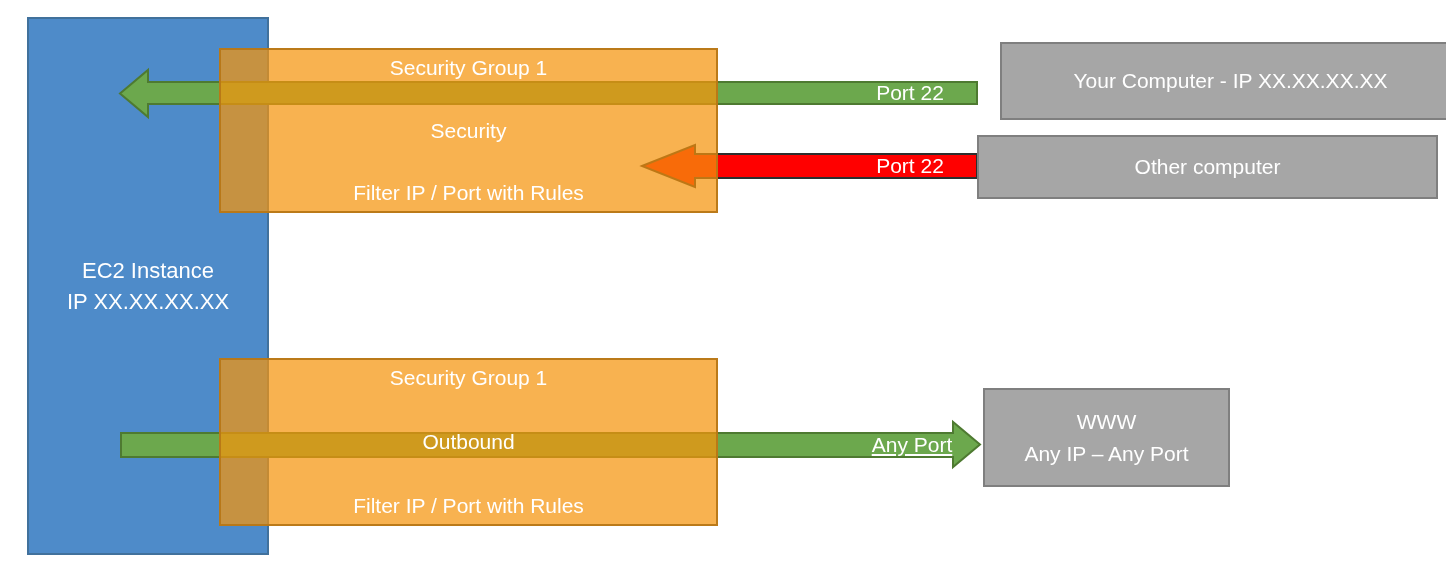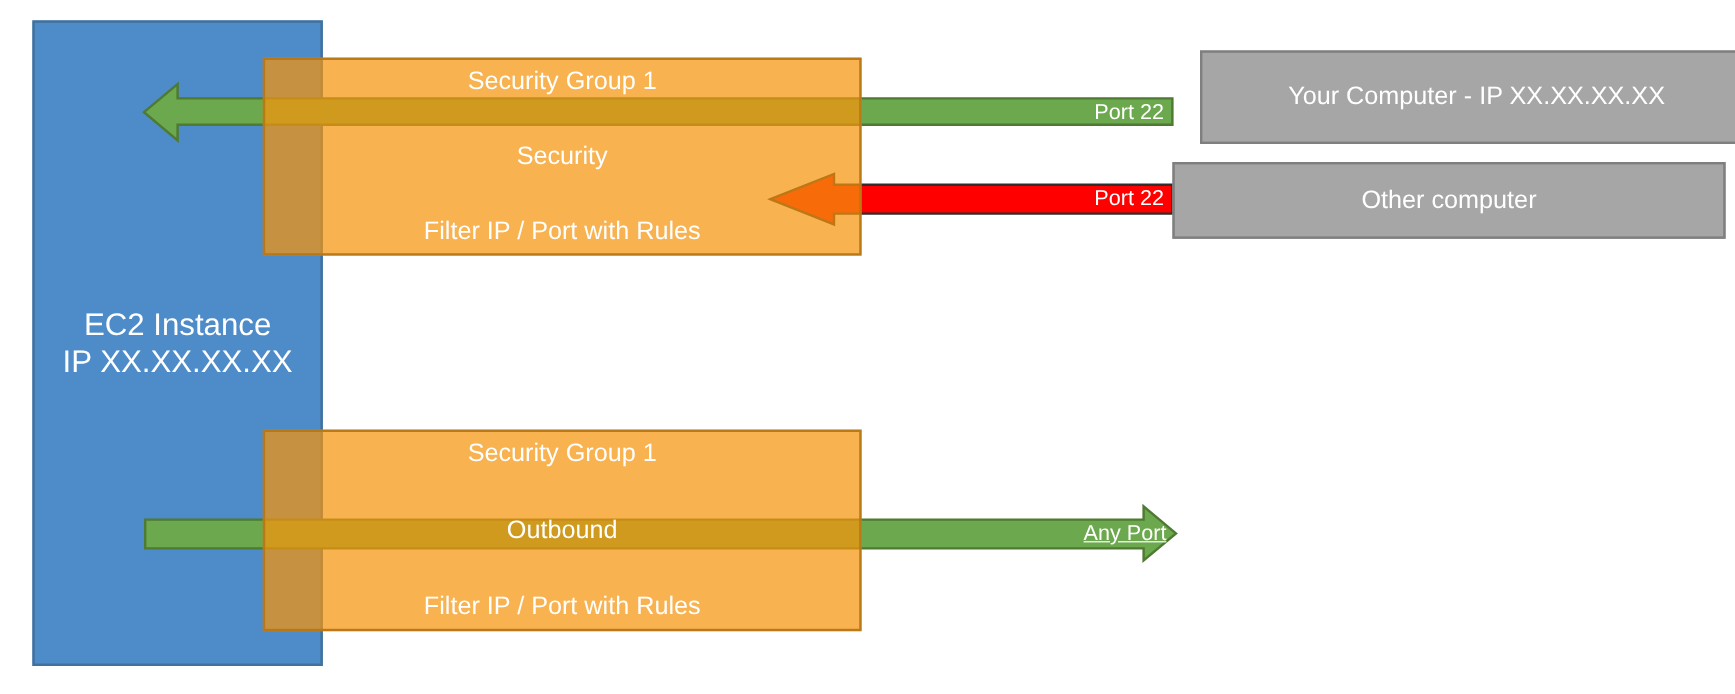"Port 22" .bar-label { font-size: 18px -> 21px; text-align: right -> center }
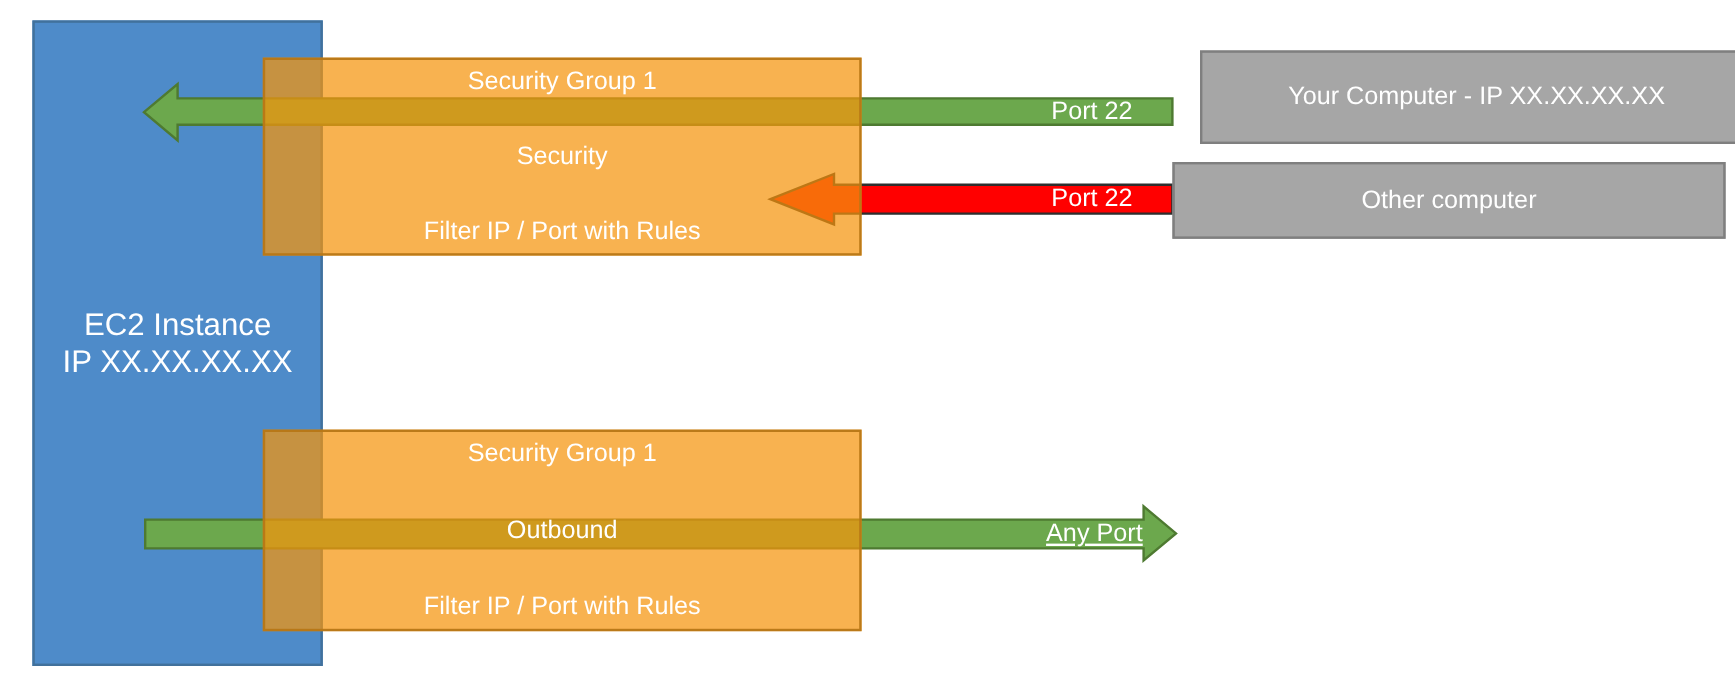"EC2 Instance" .box-ec2 { font-size: 26px -> 22px }
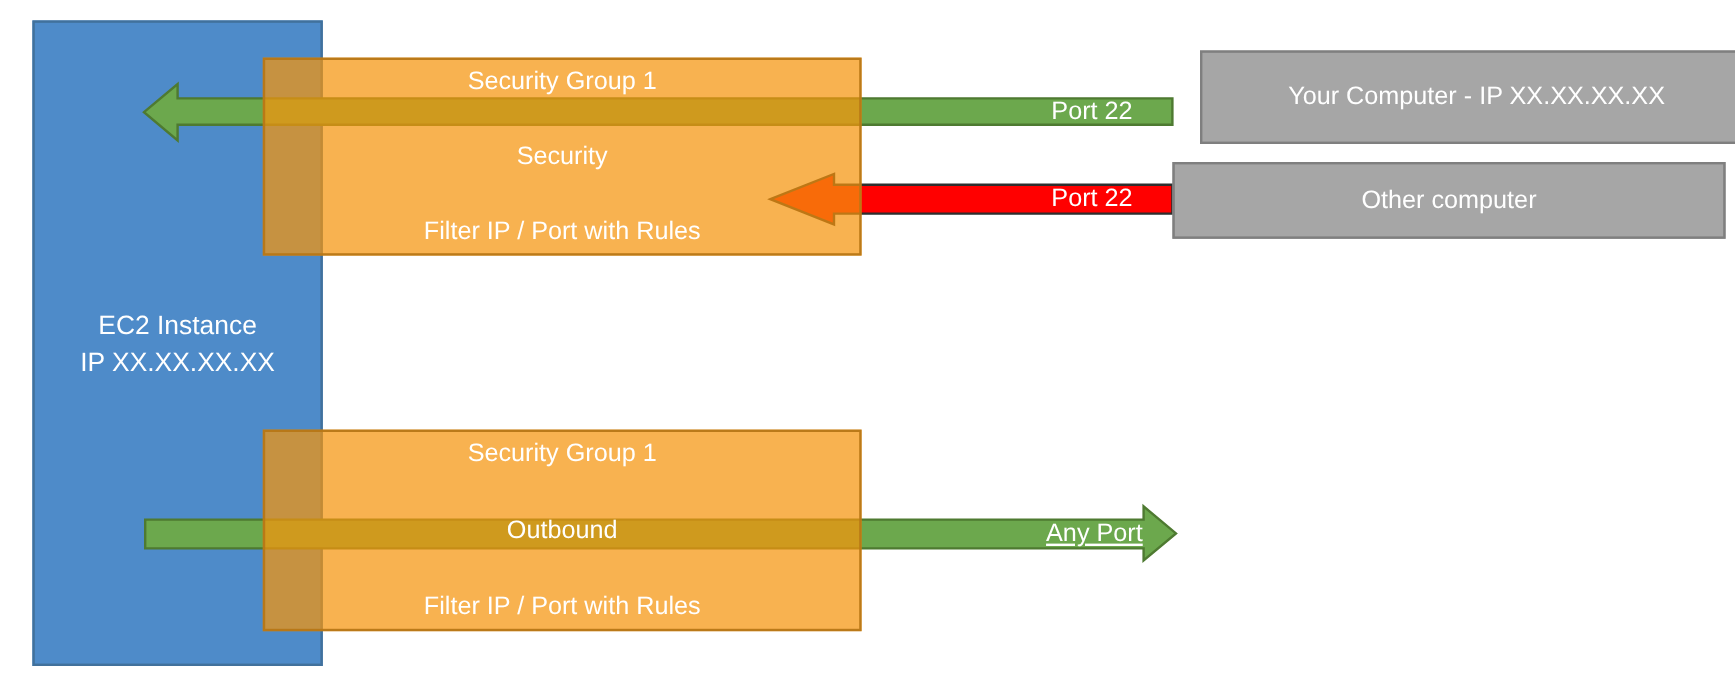"WWW" div.box { html: none -> <div> <div>WWW</div> <div>Any IP – Any Port</div> </div> }
